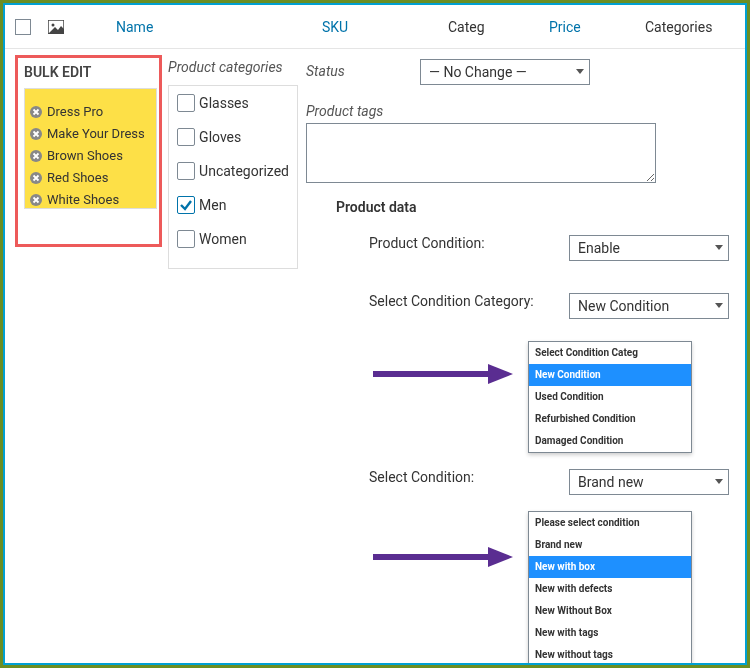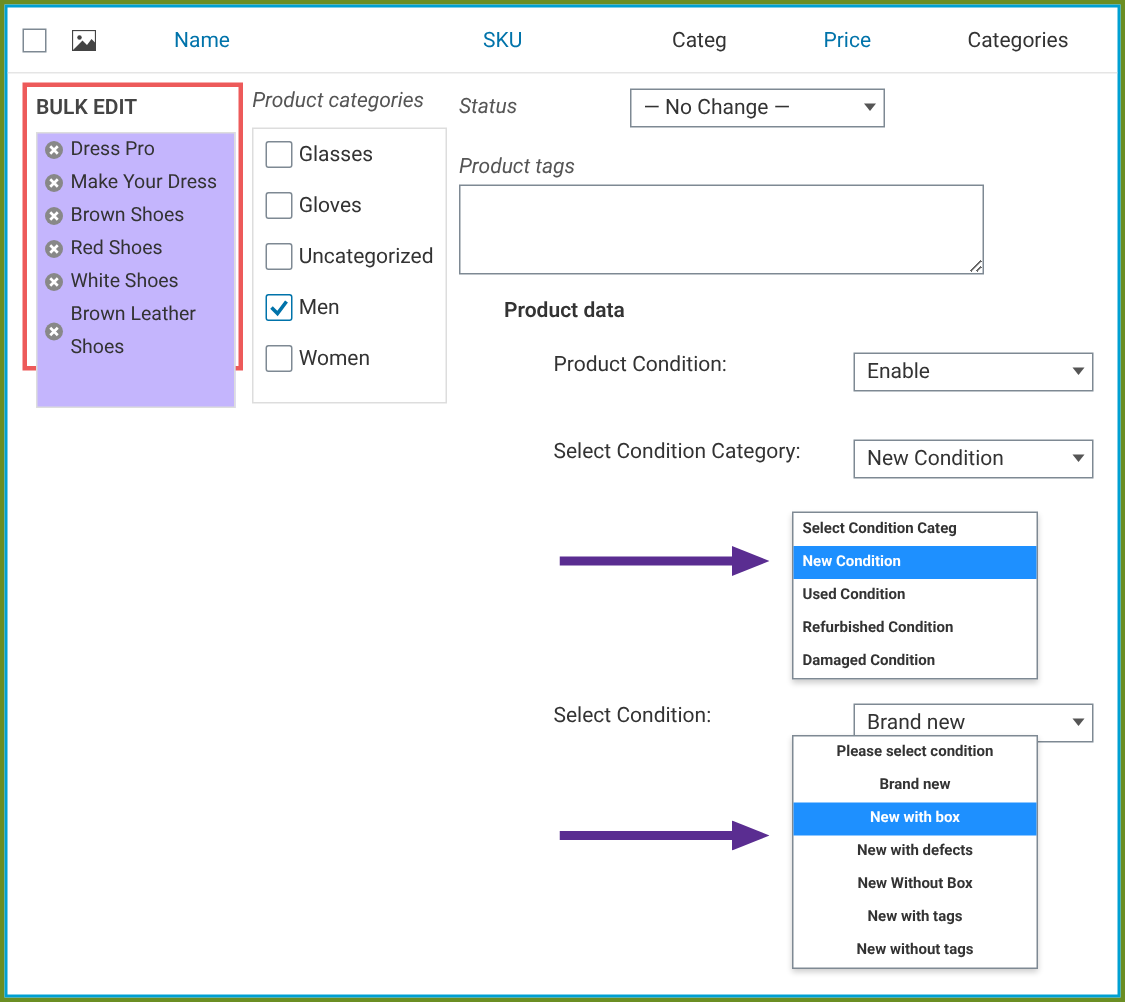"Dress Pro" .bulk-list { background: #c4b5fd -> #fde047; height: 184px -> 121px; padding: 0 4px -> 12px 4px }
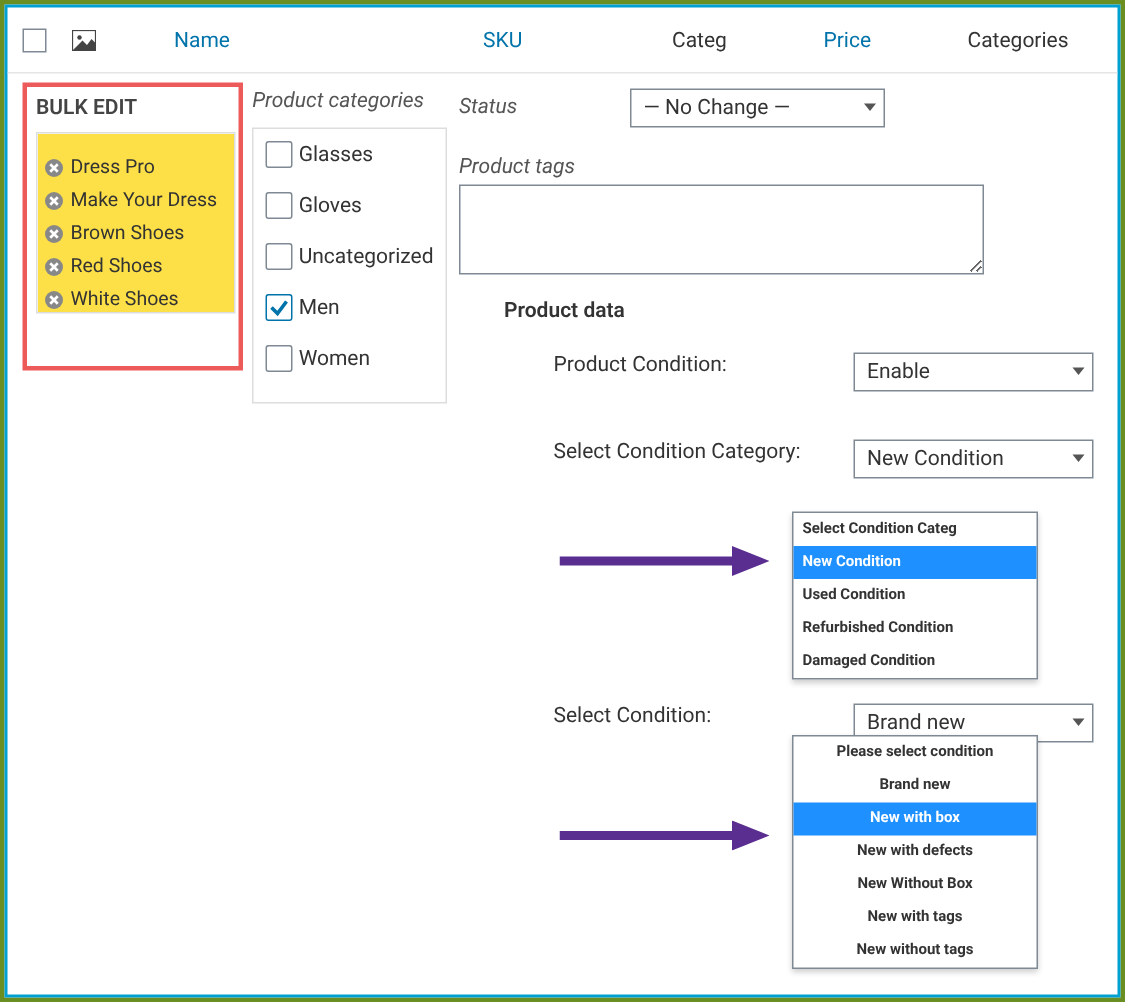"Please select condition" div.dropdown { text-align: center -> none; top: 441px -> 462px }
